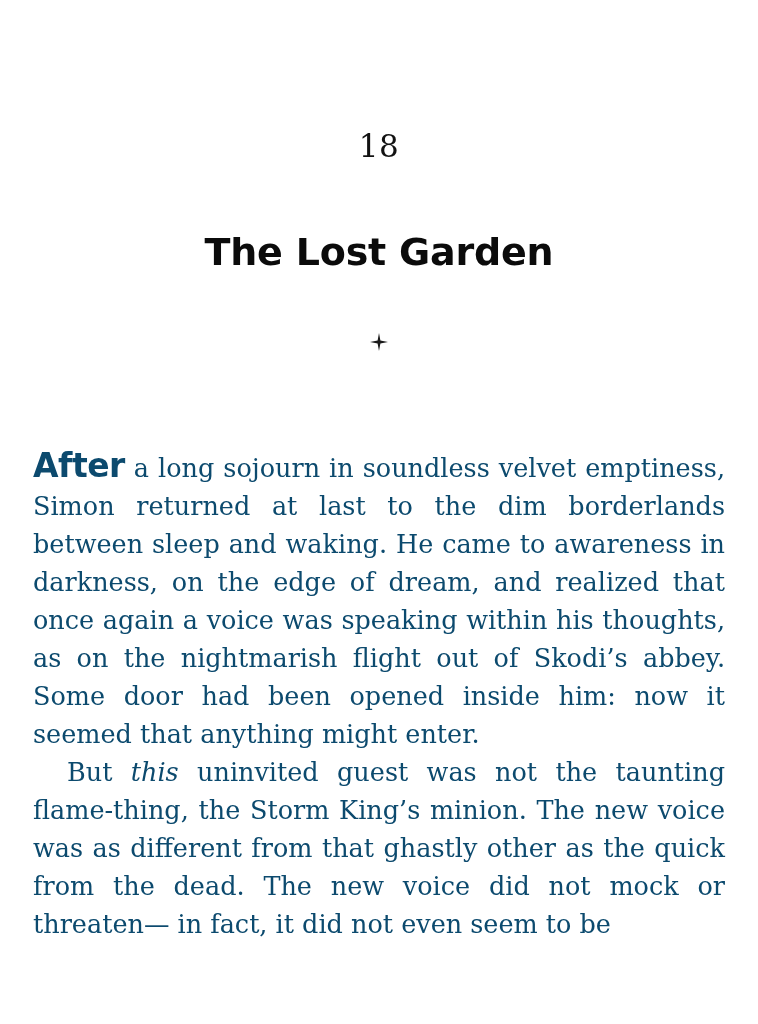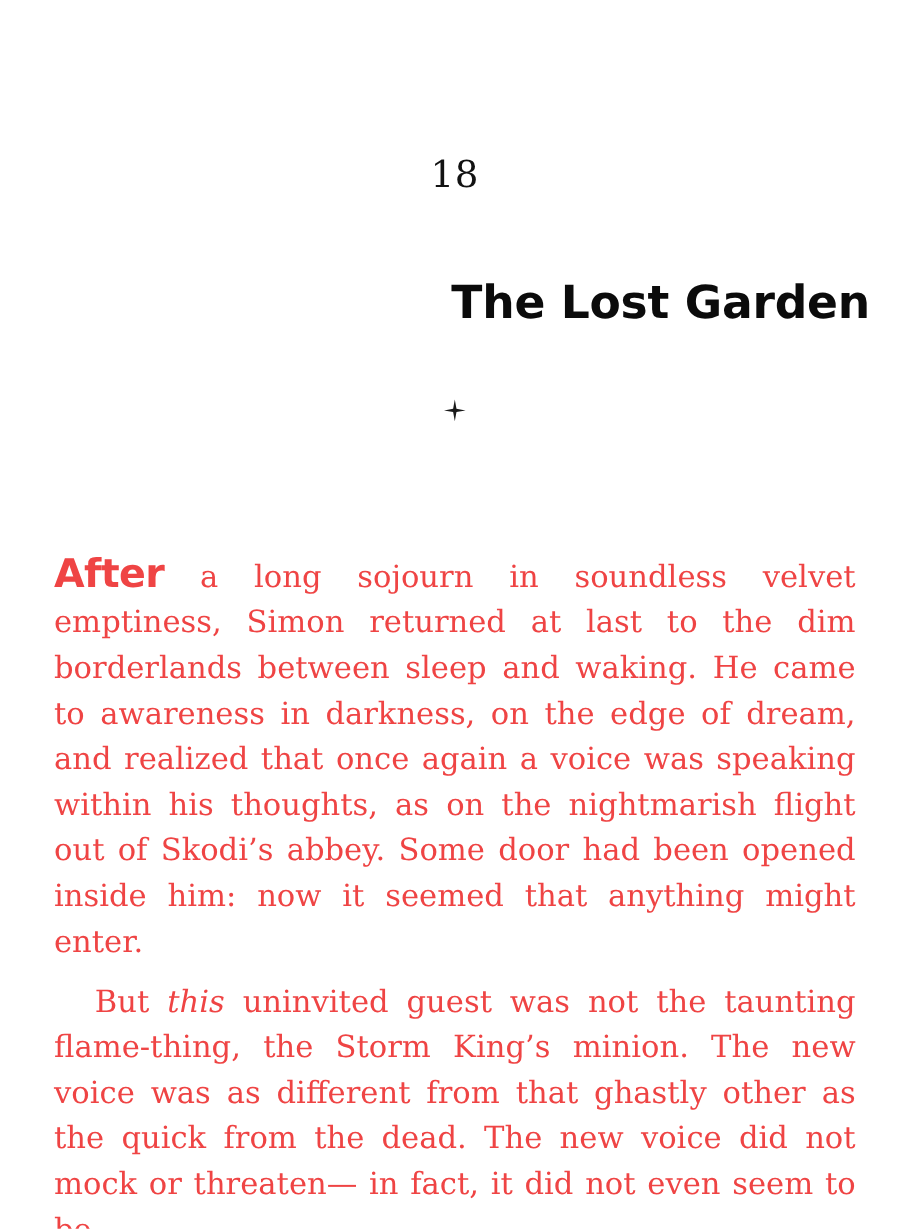"The Lost Garden" .chapter-title { text-align: right -> center }
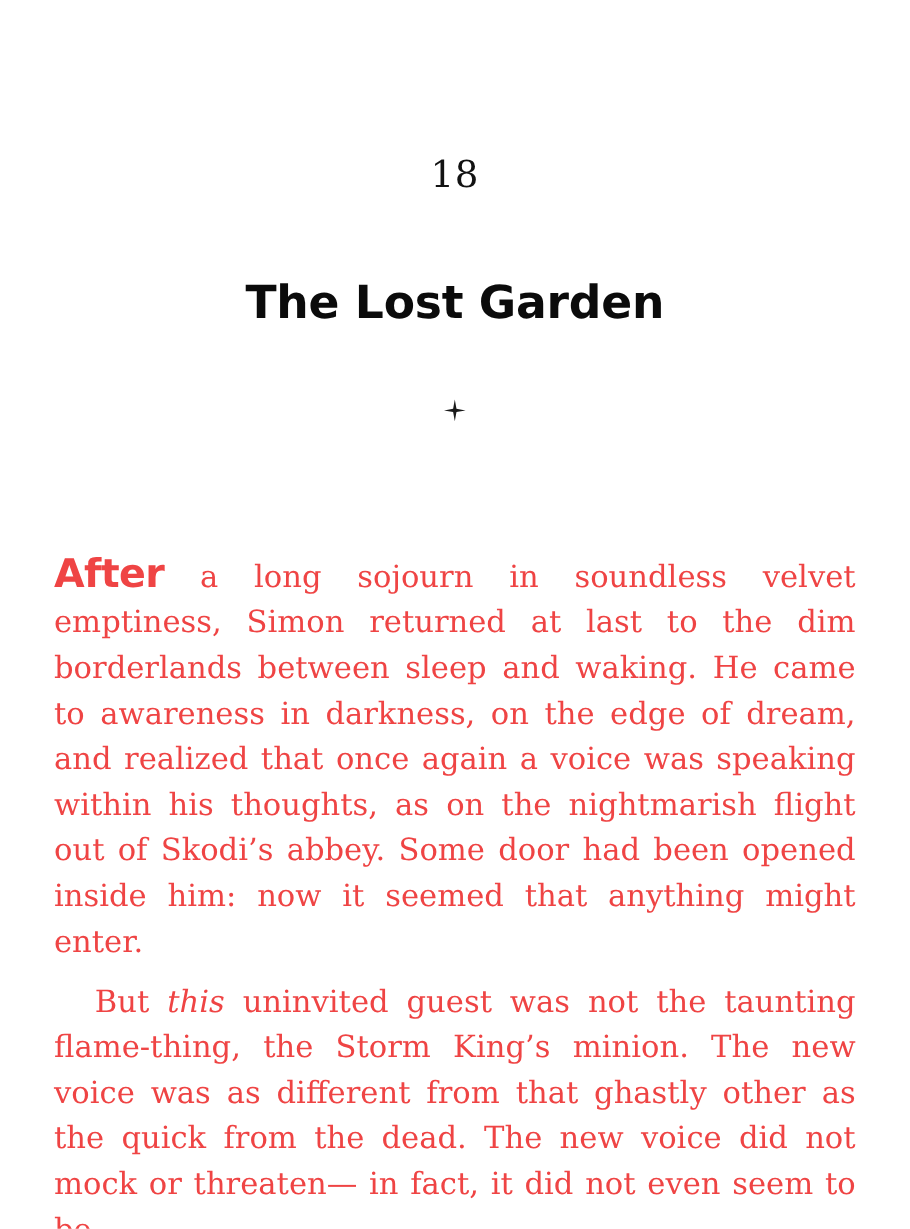"After a long sojourn in" p.para { color: #ef4444 -> #0c4a6e; margin: 12px -> 0 }
